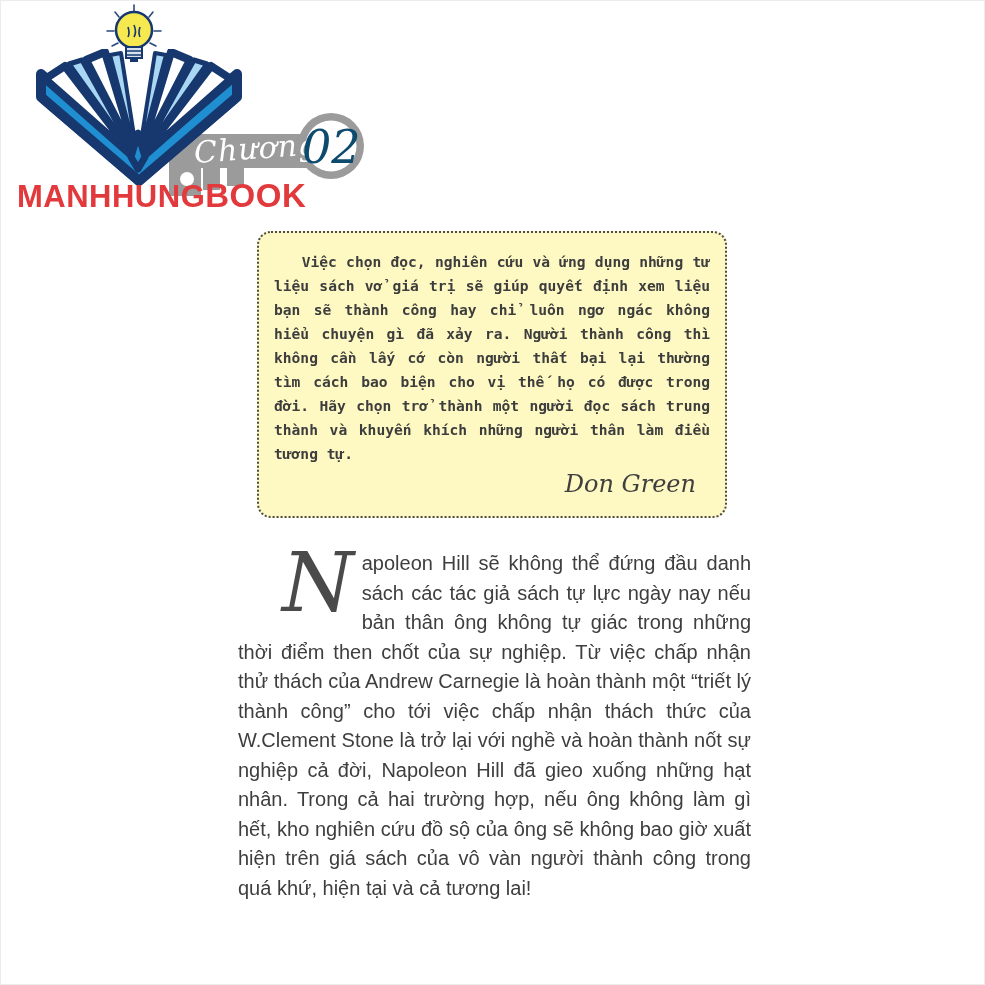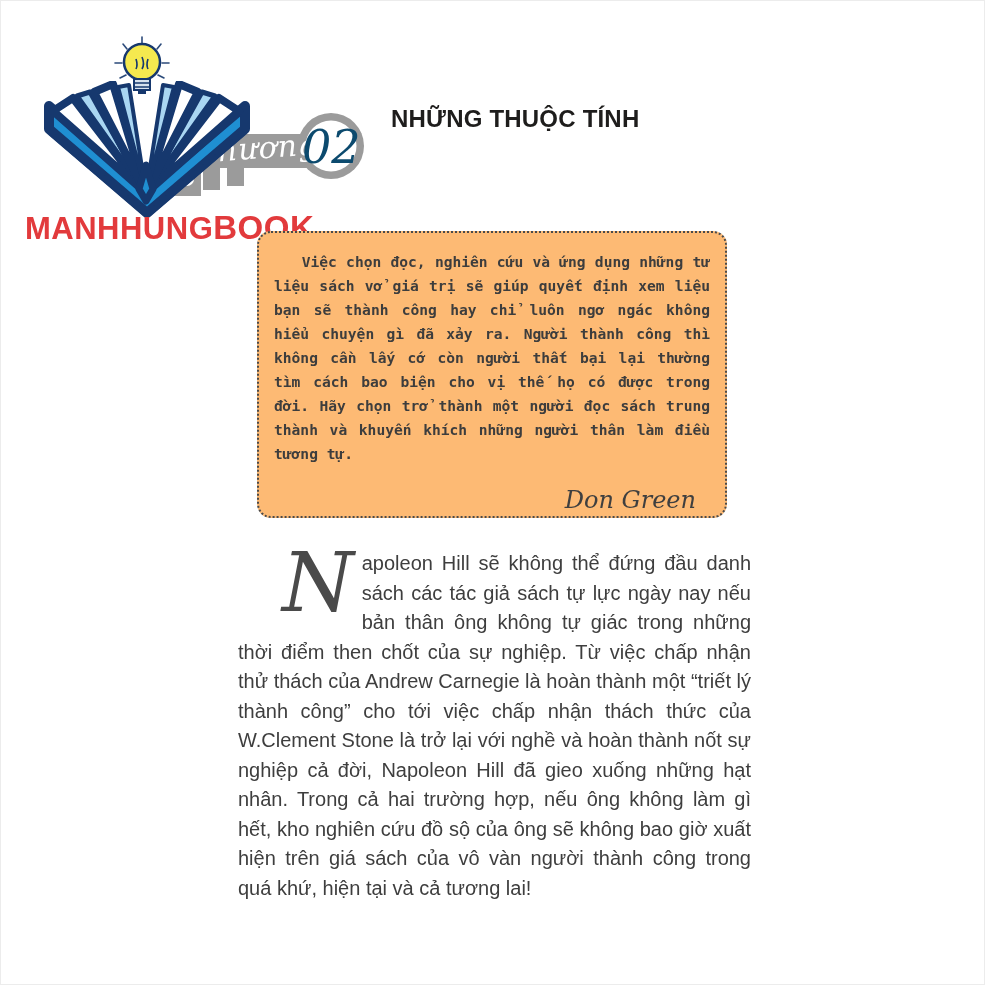"NHỮNG THUỘC TÍNH" div { html: <div>NHỮNG THUỘC TÍNH</div> -> none }
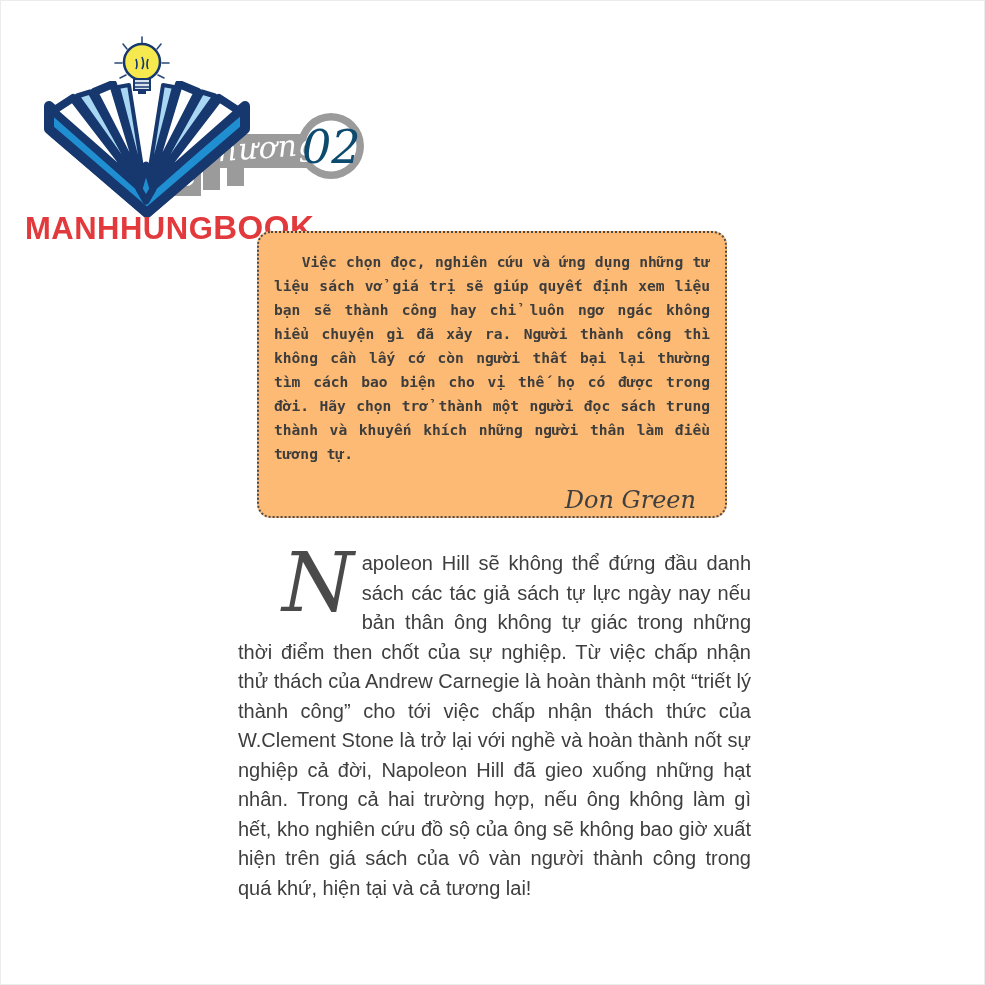"MANHHUNGBOOK" .logo { left: 8px -> 0; margin-top: 32px -> none }
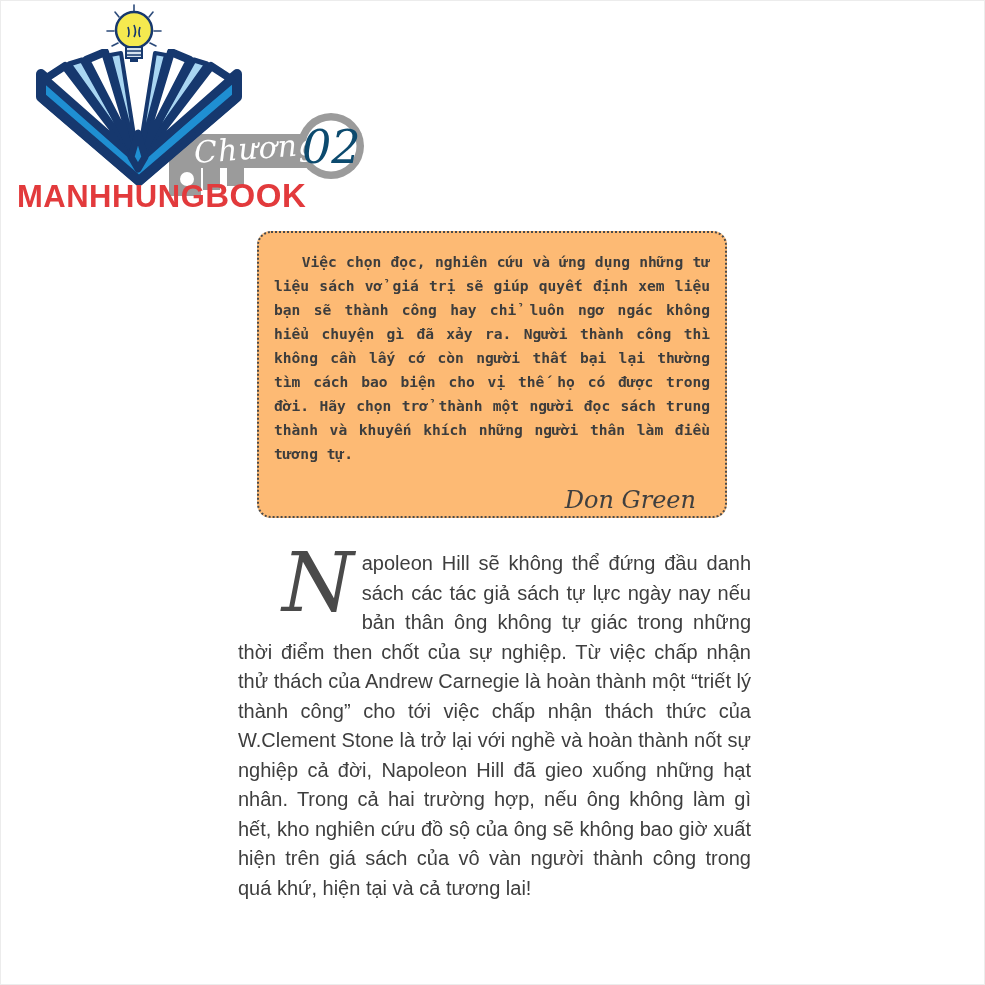"Việc chọn đọc, nghiên cứu" .quote-box { background: #fdba74 -> #fef9c3 }
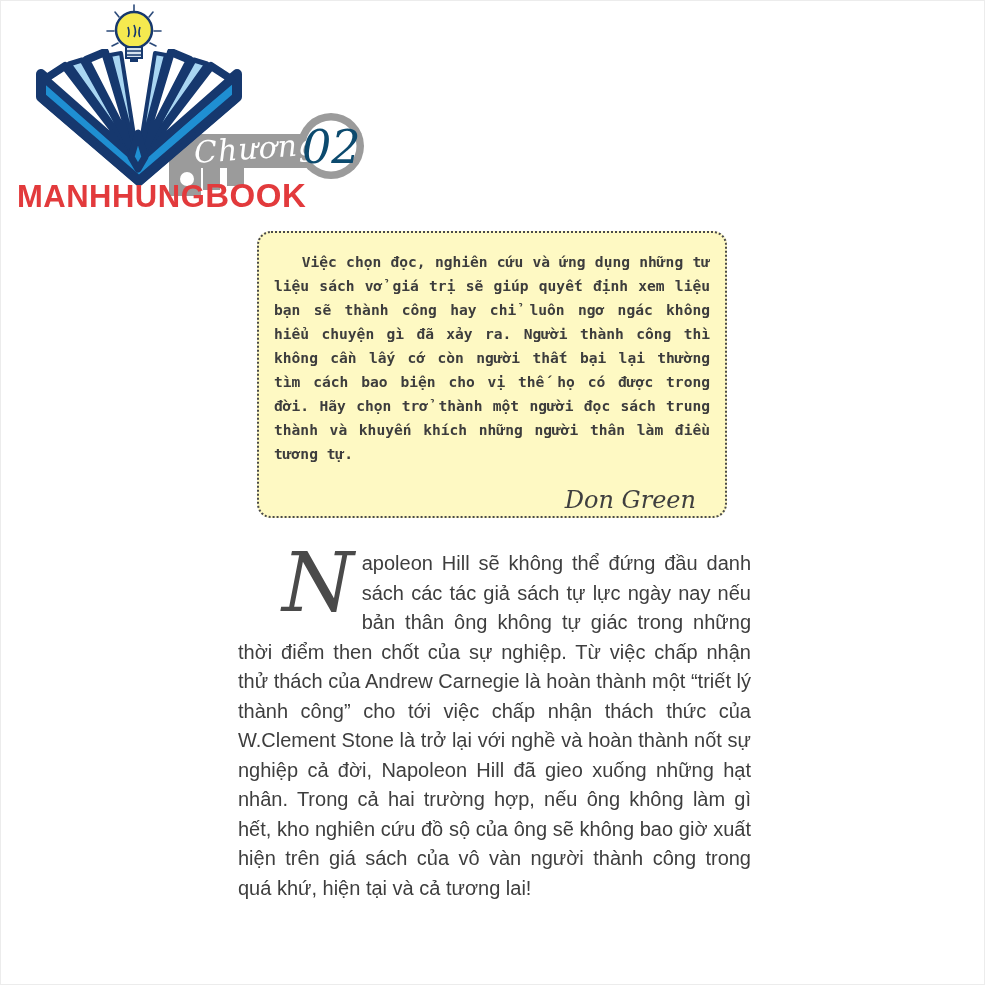"Don Green" .quote-author { margin-top: 20px -> 4px }
